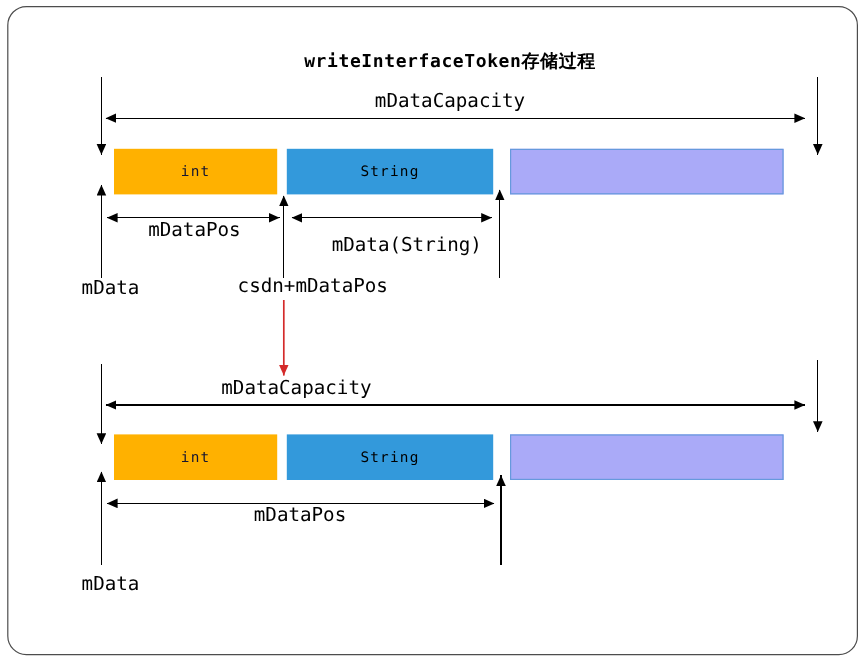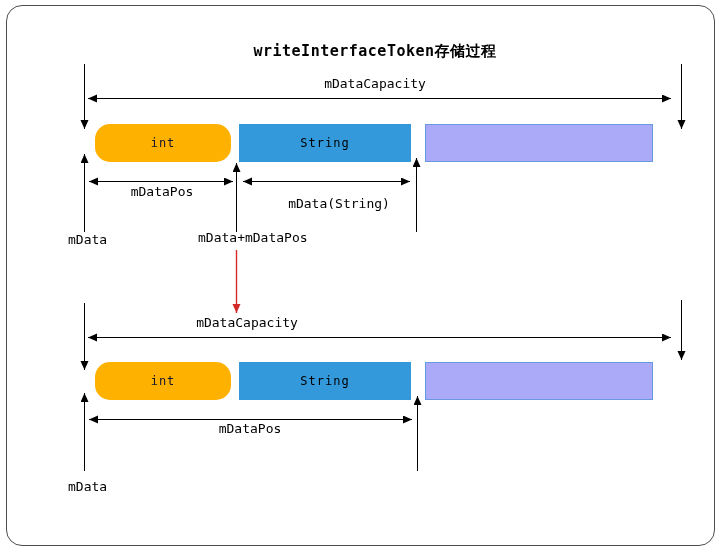"mDataCapacity" .lbl { font-size: 13px -> 16px }
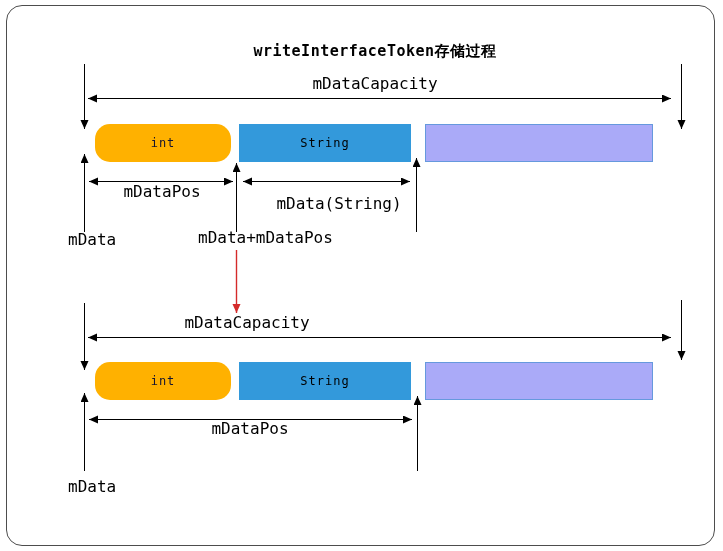"int" .box.int { border-radius: 15px -> none }
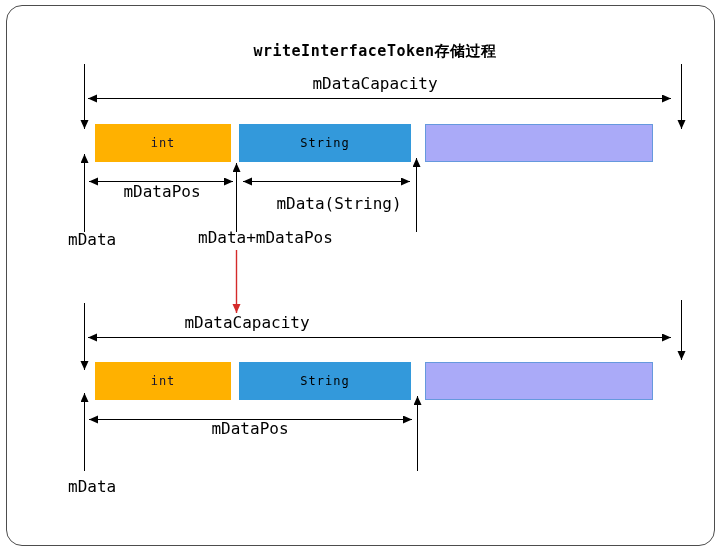"mData+mDataPos" div.lbl { text: mData+mDataPos -> csdn+mDataPos }
